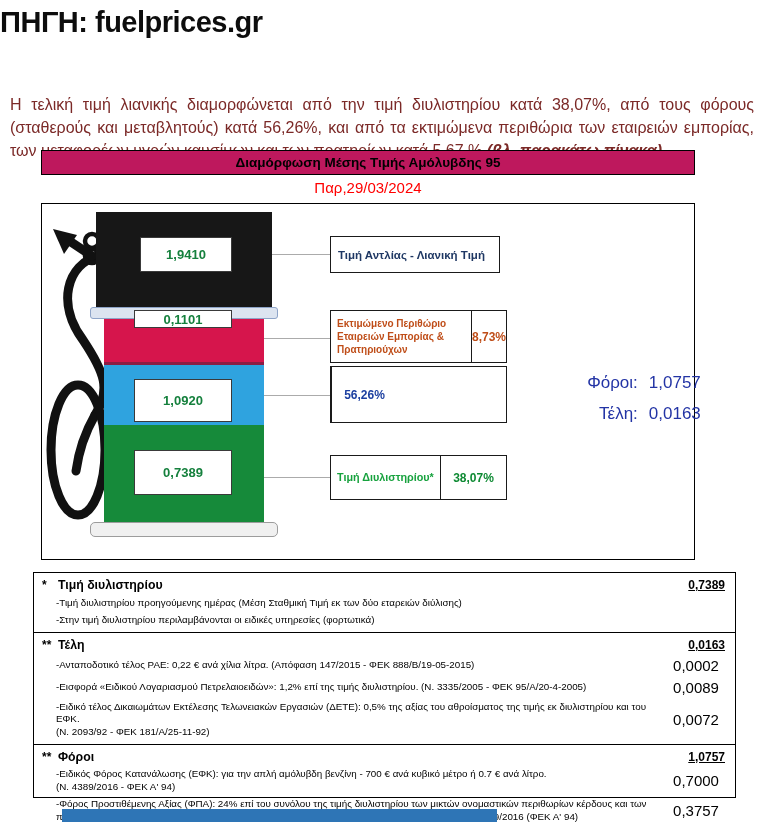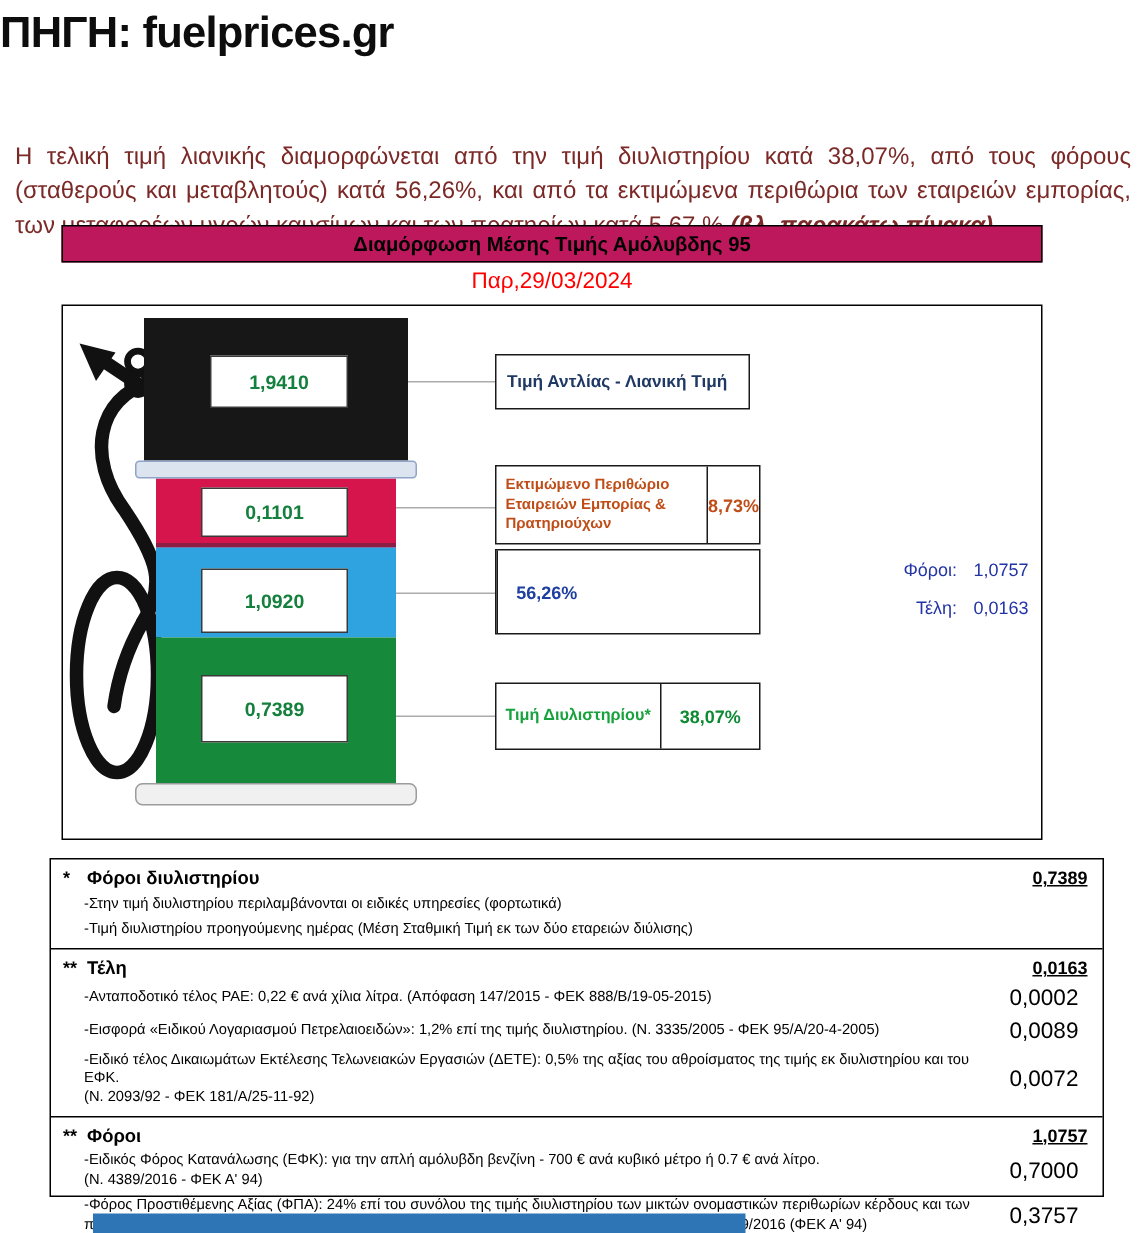"0,1101" .v2 { height: 33px -> 18px; top: 325px -> 310px }
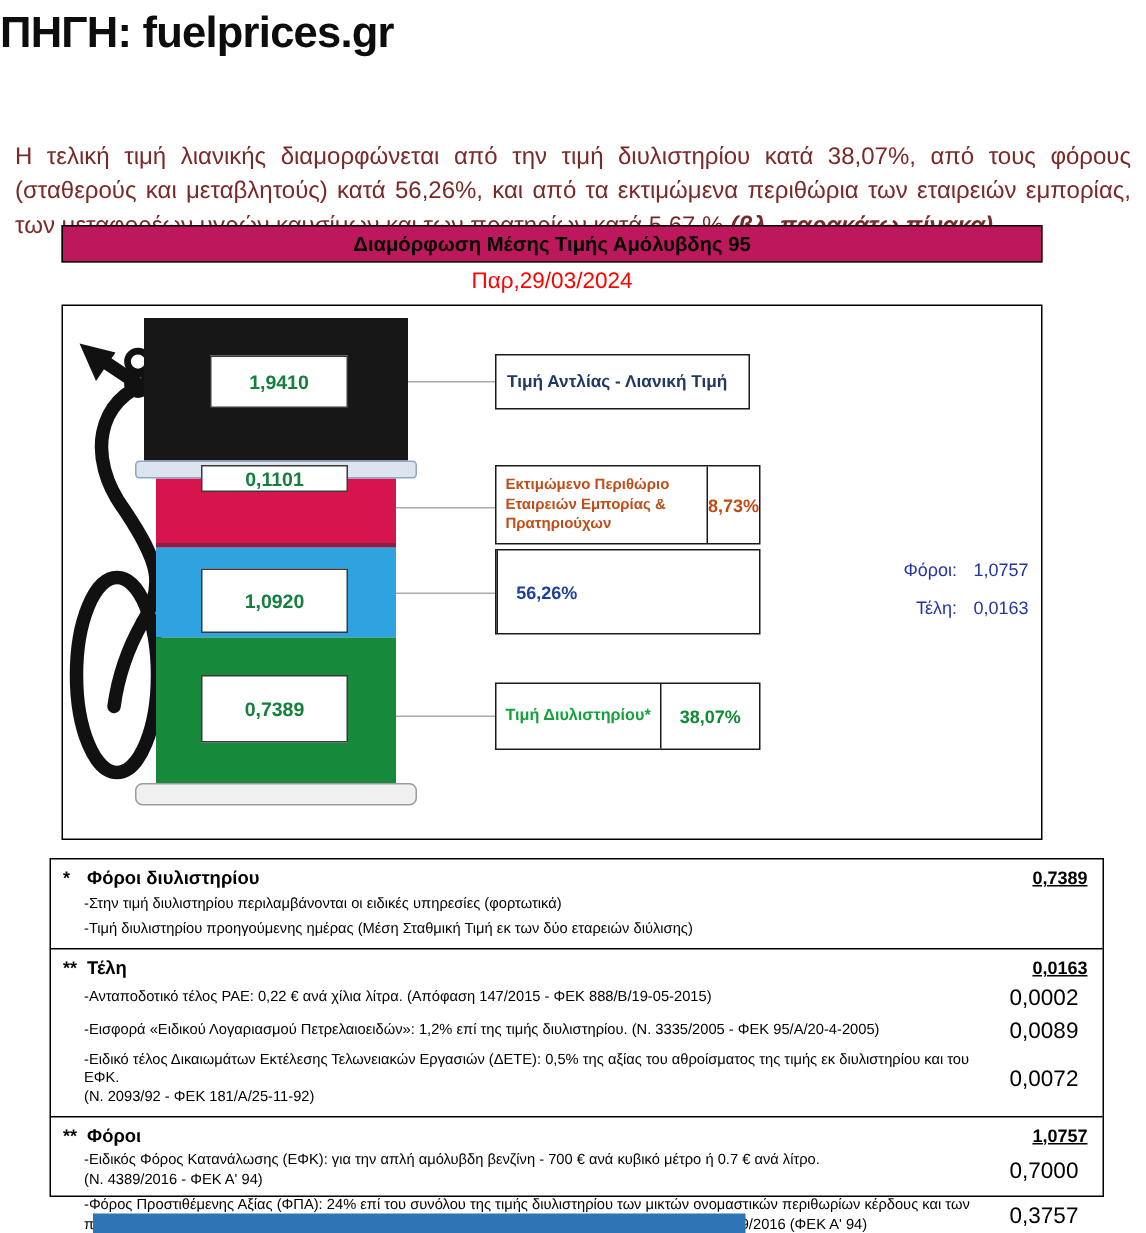"Φόροι:" .side-vals { font-size: 12px -> 17px }
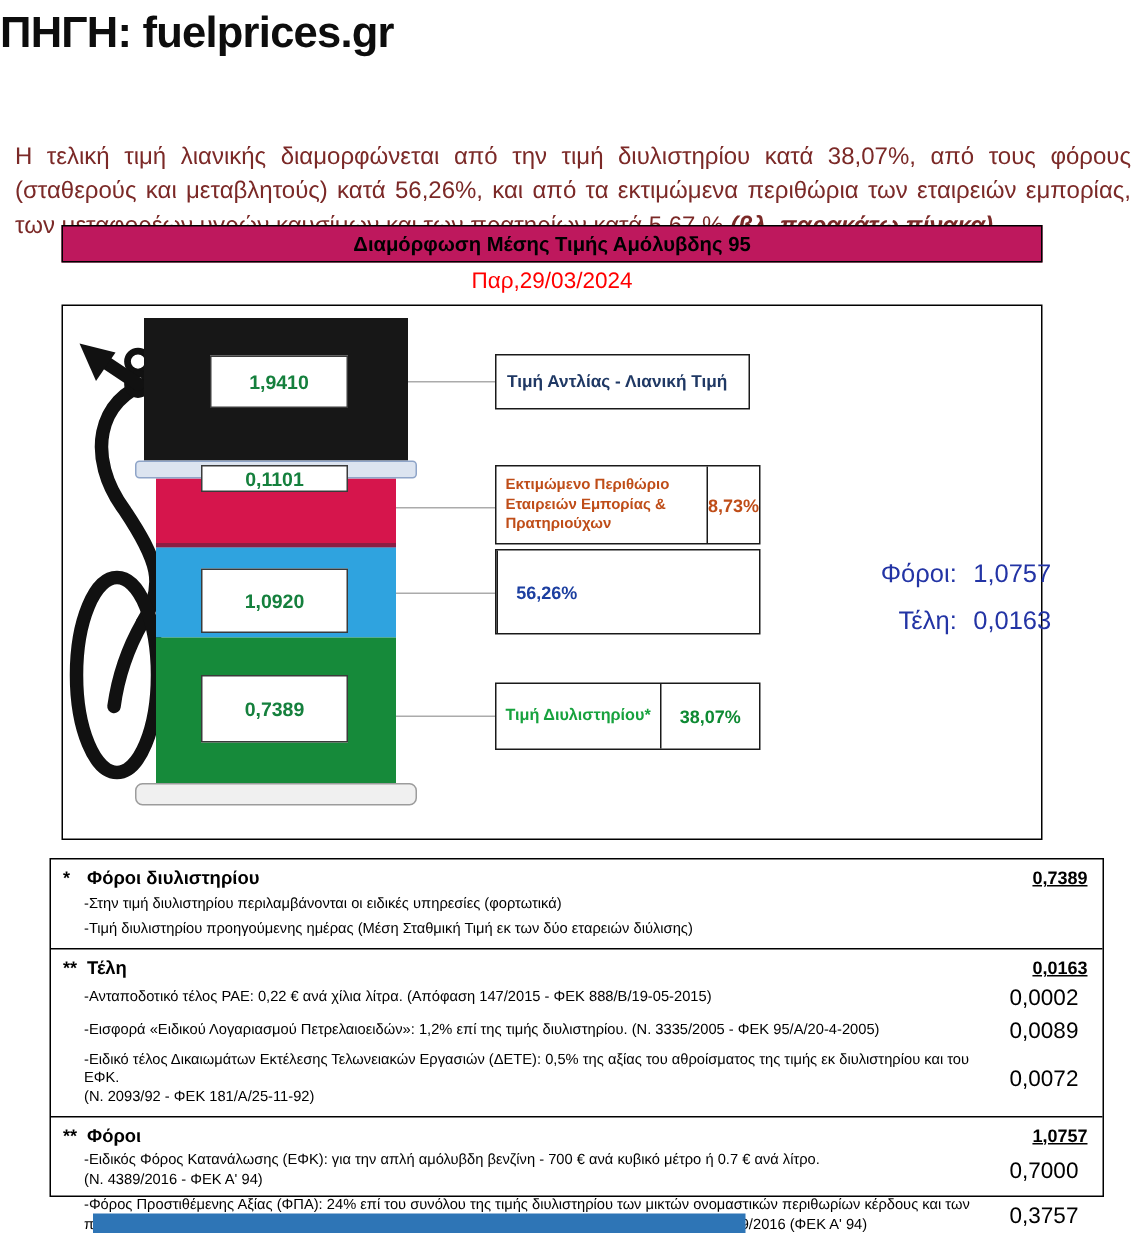"Φόροι διυλιστηρίου" span.t-title { text: Φόροι -> Τιμή }
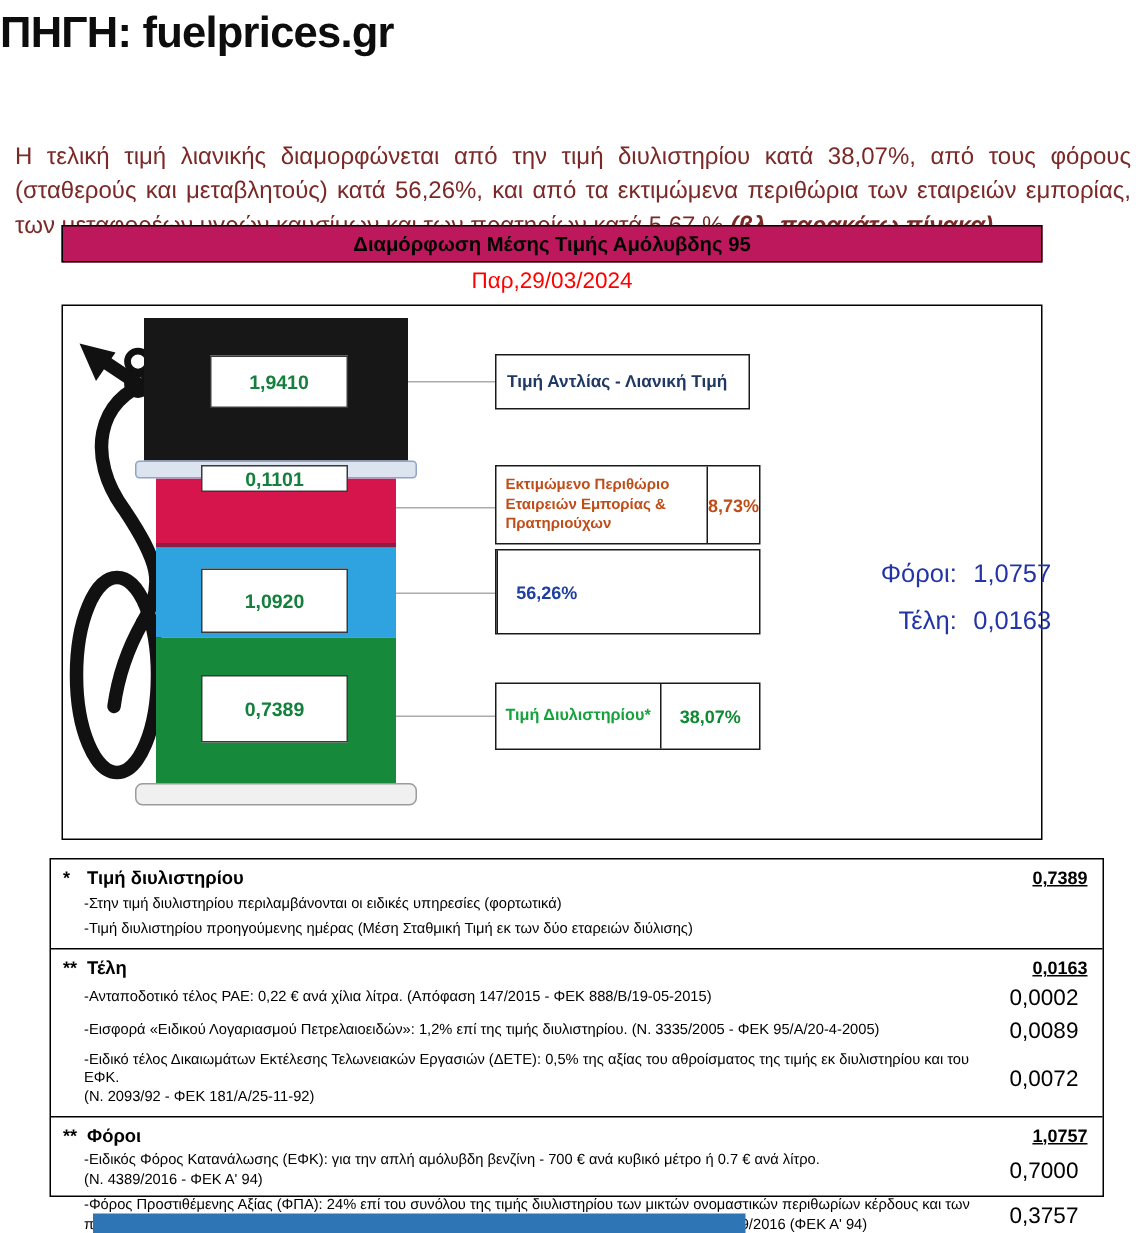"-Στην τιμή διυλιστηρίου περιλαμβάνονται" div.t-item { order: before "-Τιμή διυλιστηρίου προηγούμενης ημέρας" -> after "-Τιμή διυλιστηρίου προηγούμενης ημέρας" }
